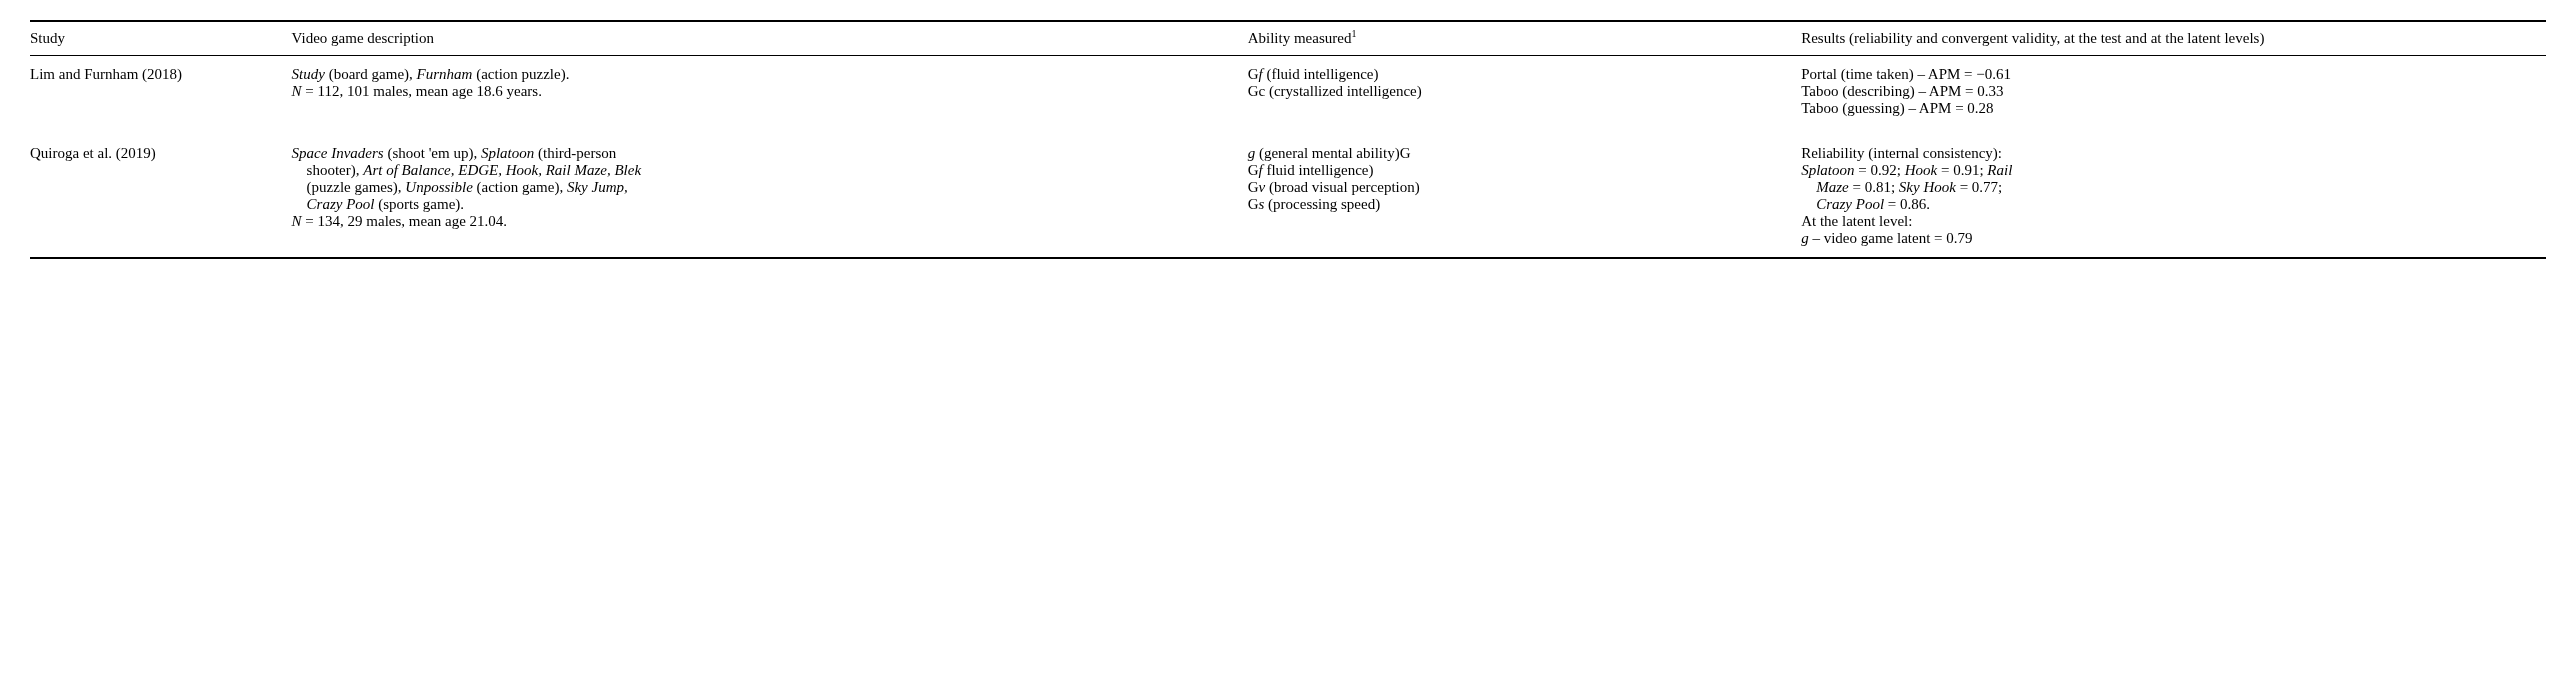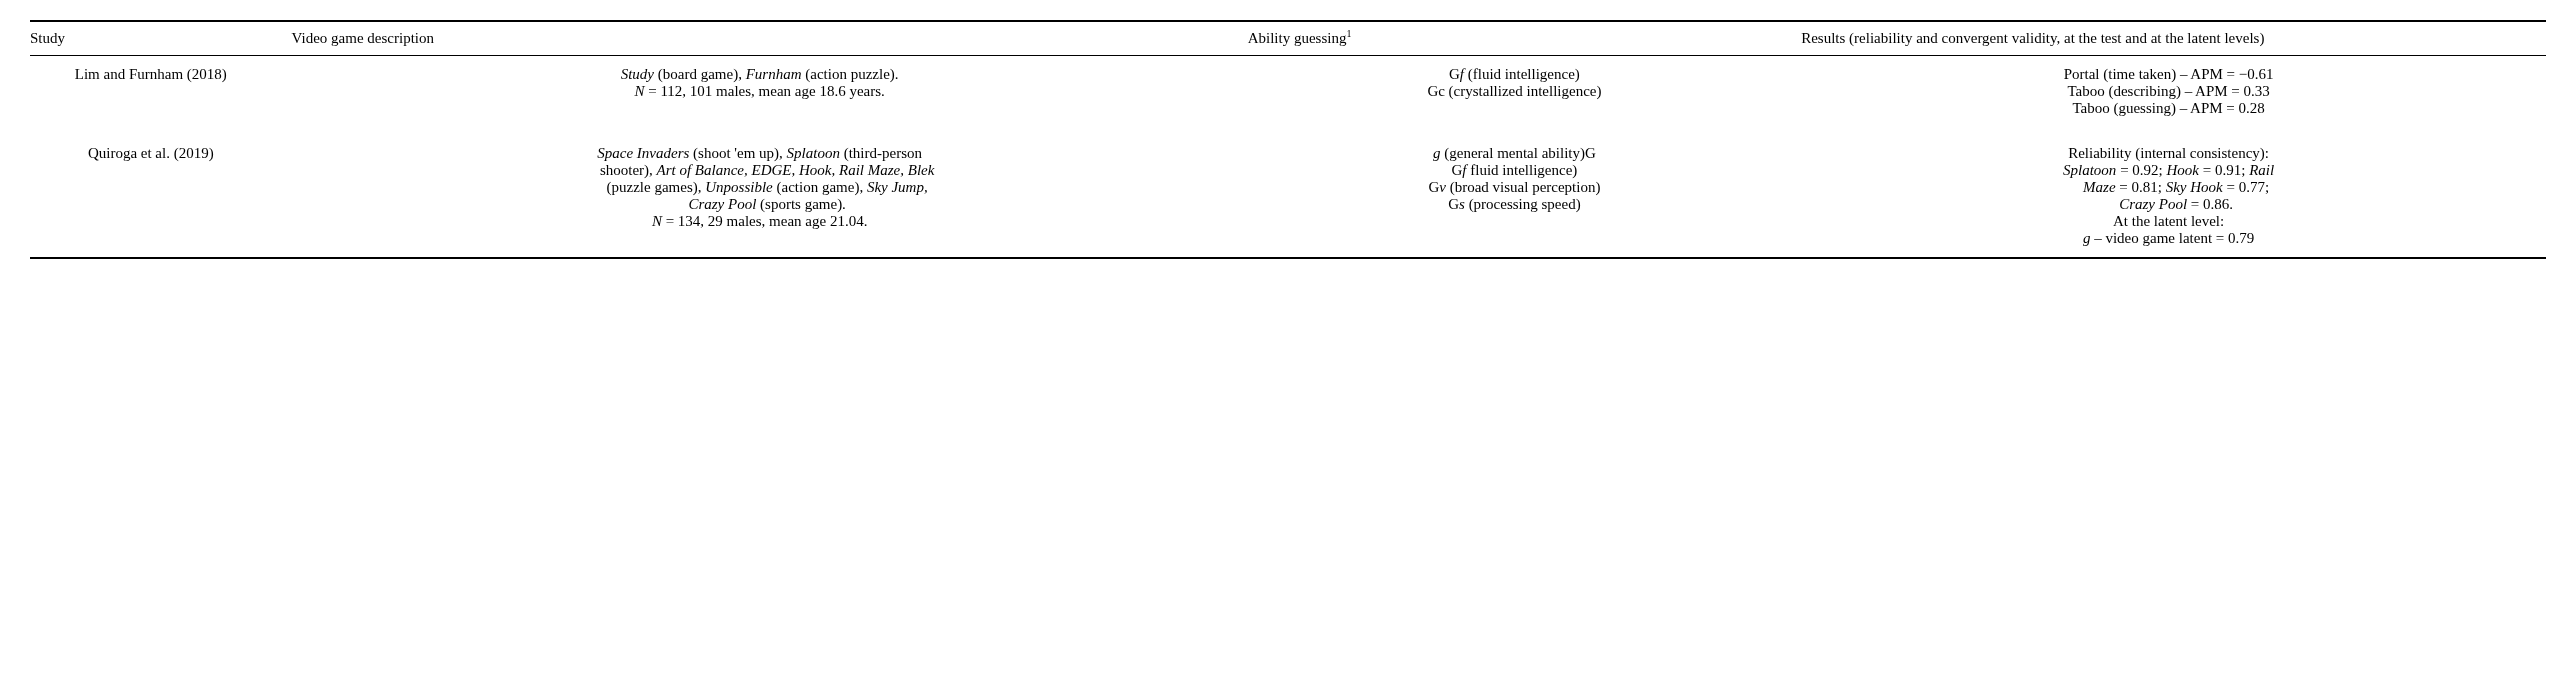"Ability guessing" span { text: guessing -> measured }
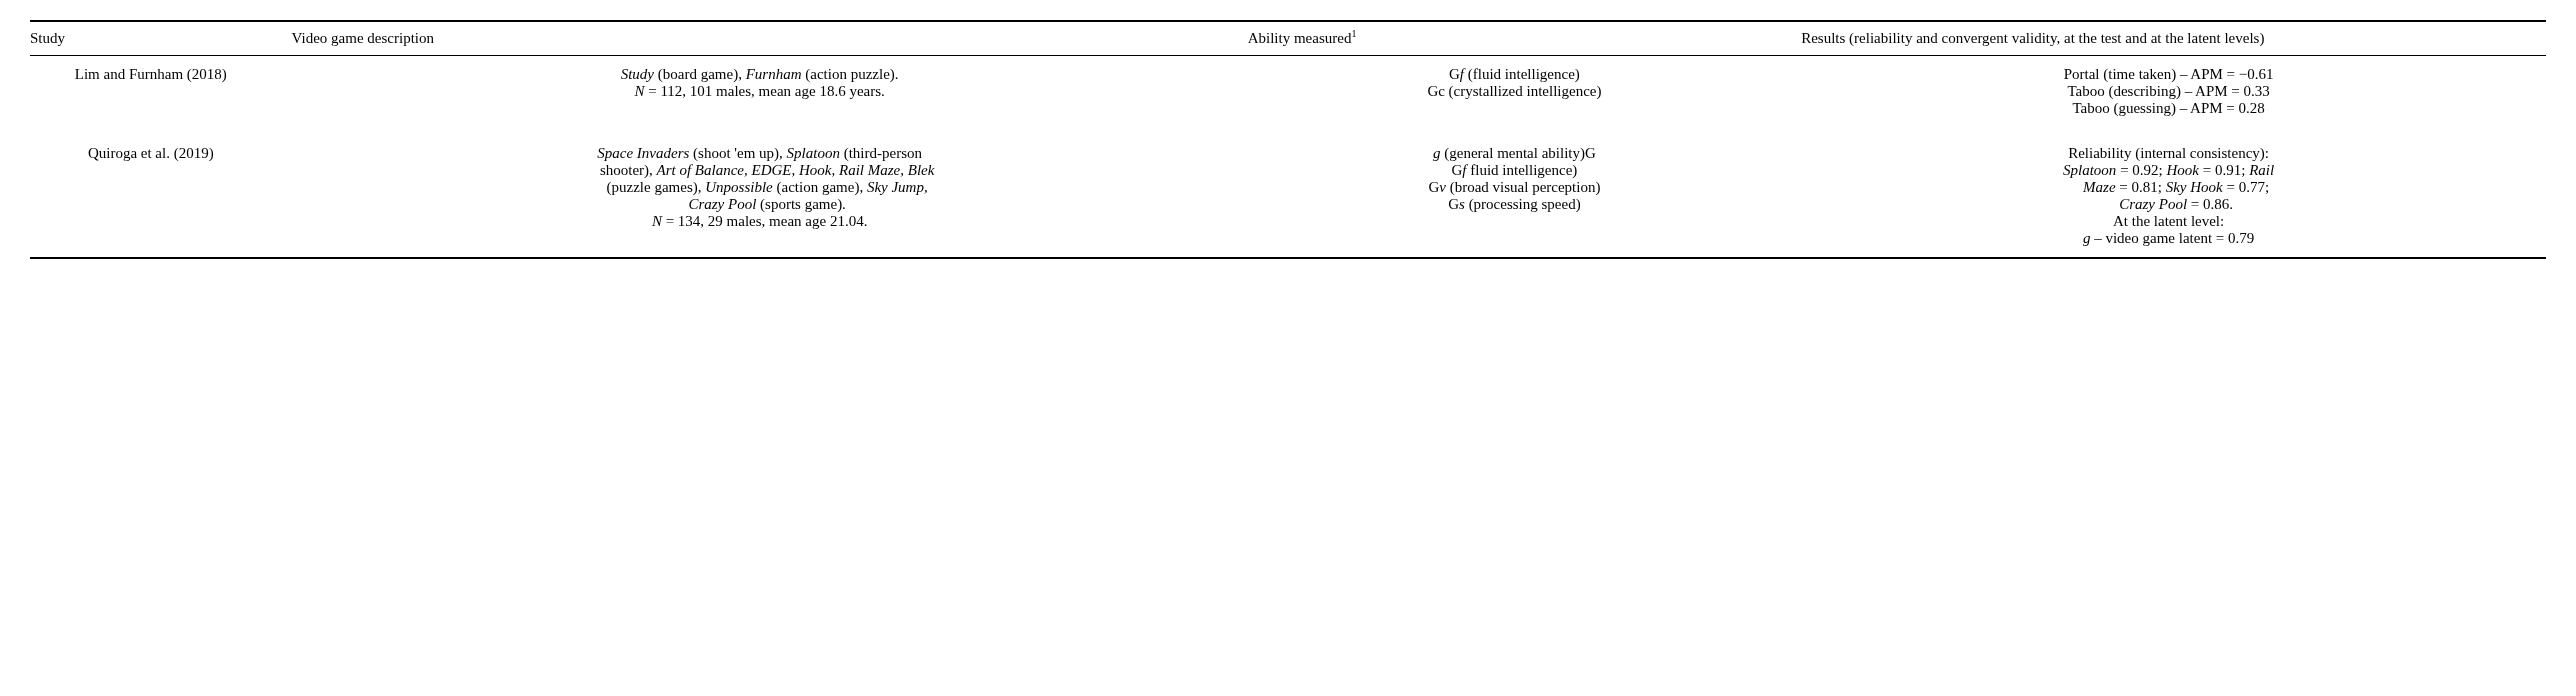"Lim and Furnham (2018)" tbody tr td { text-align: center -> left }
